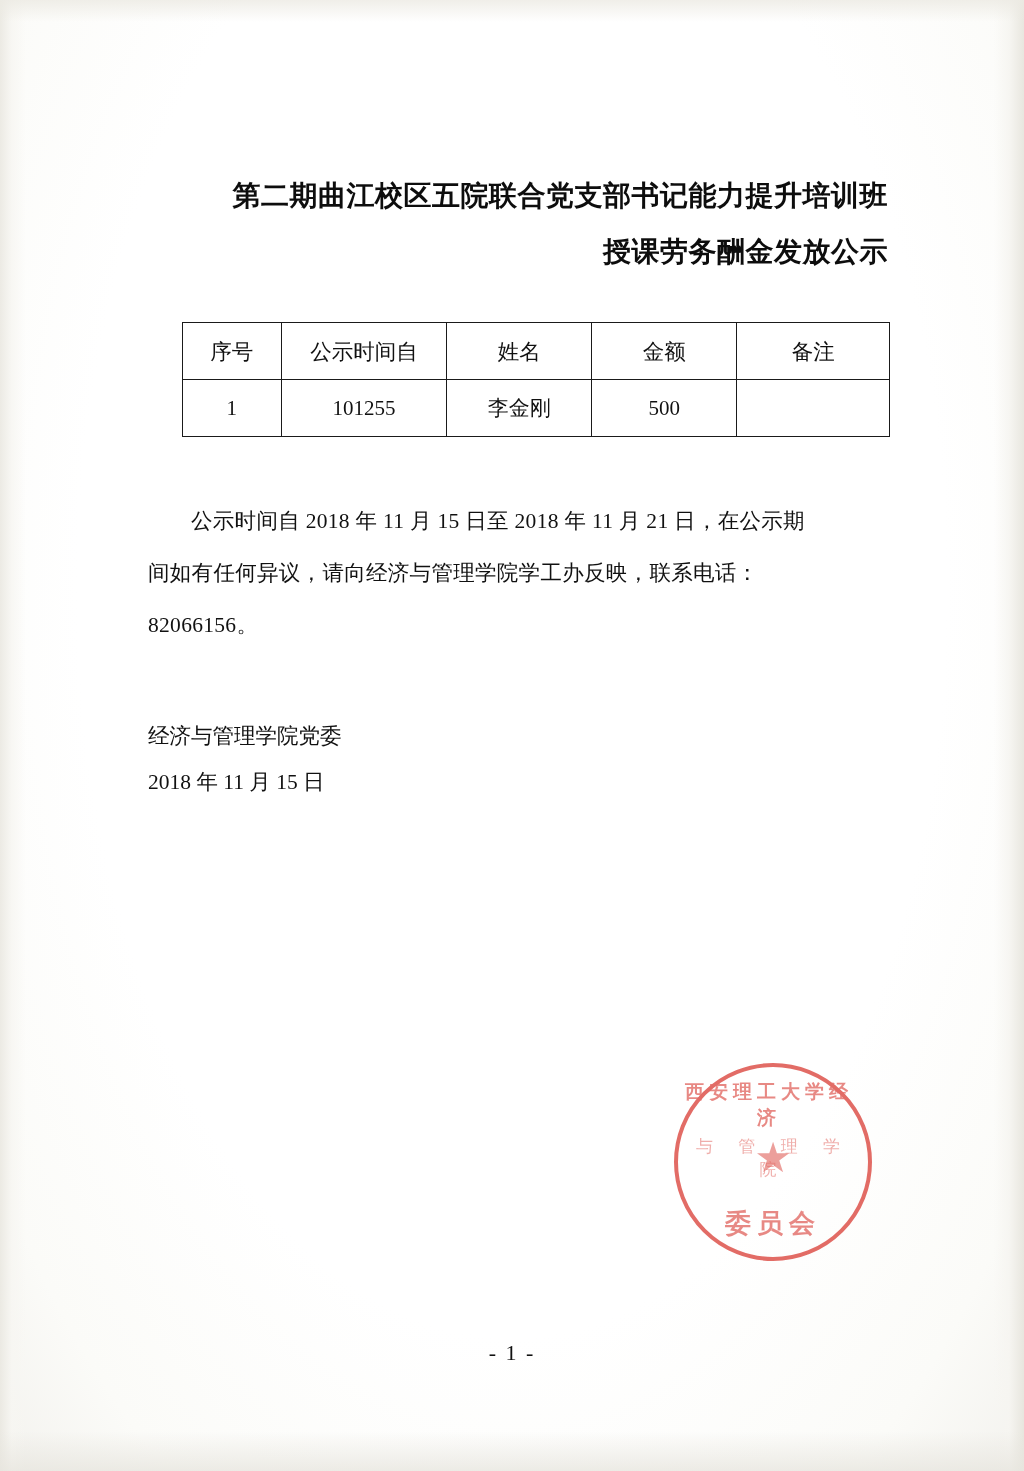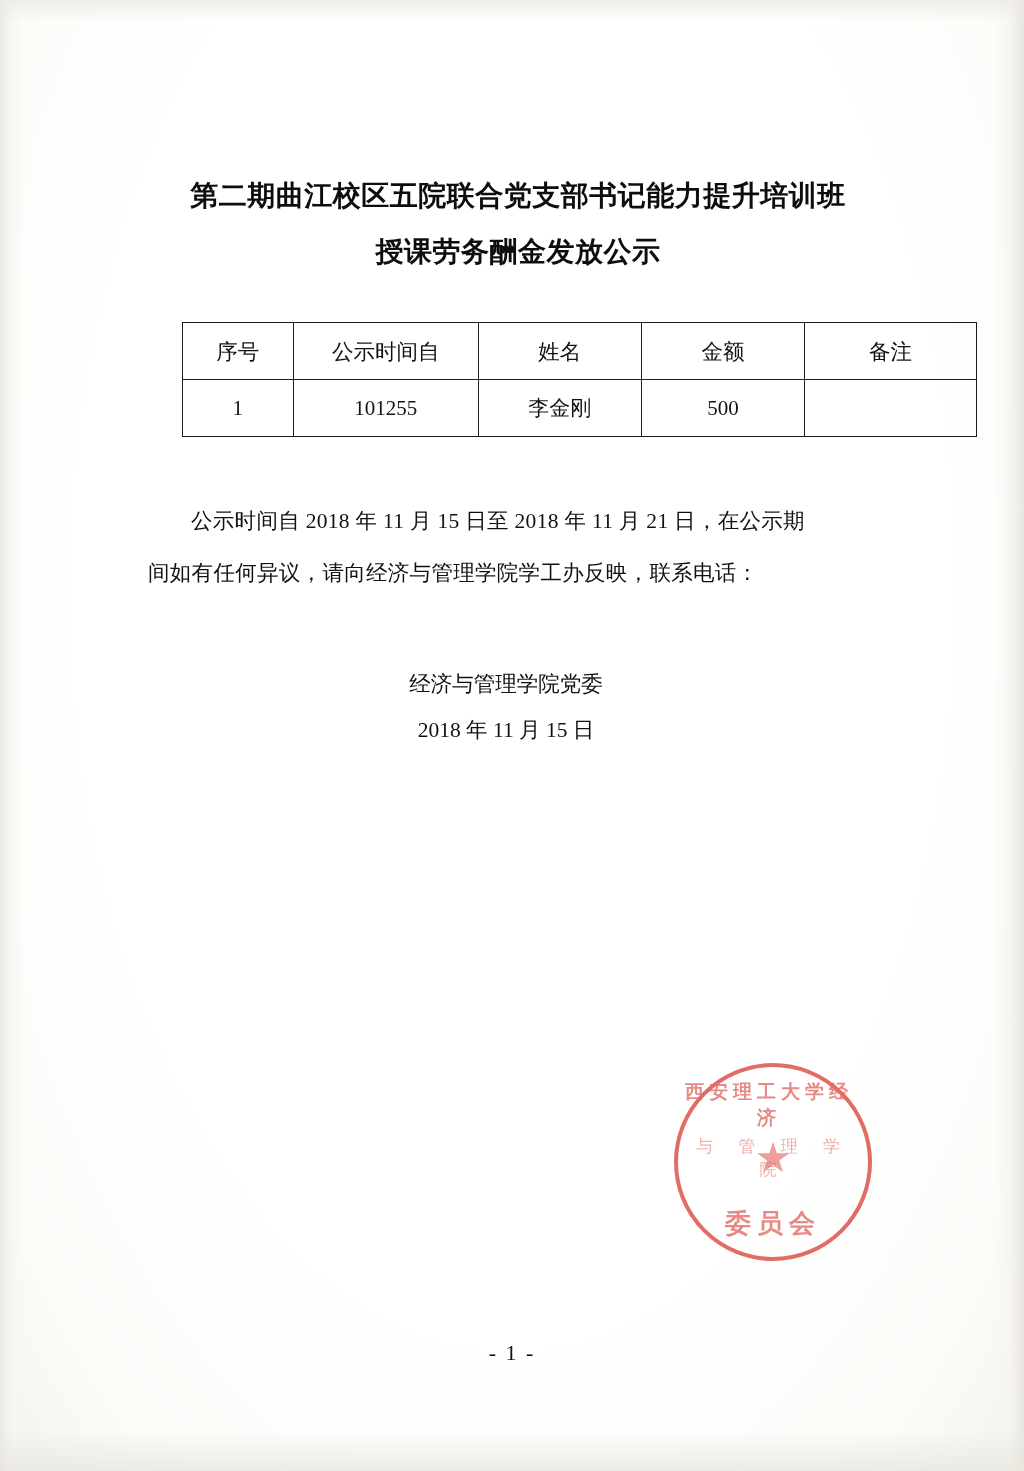"第二期曲江校区五院联合党支部书记能力提升培训班" .doc-title { text-align: center -> right }
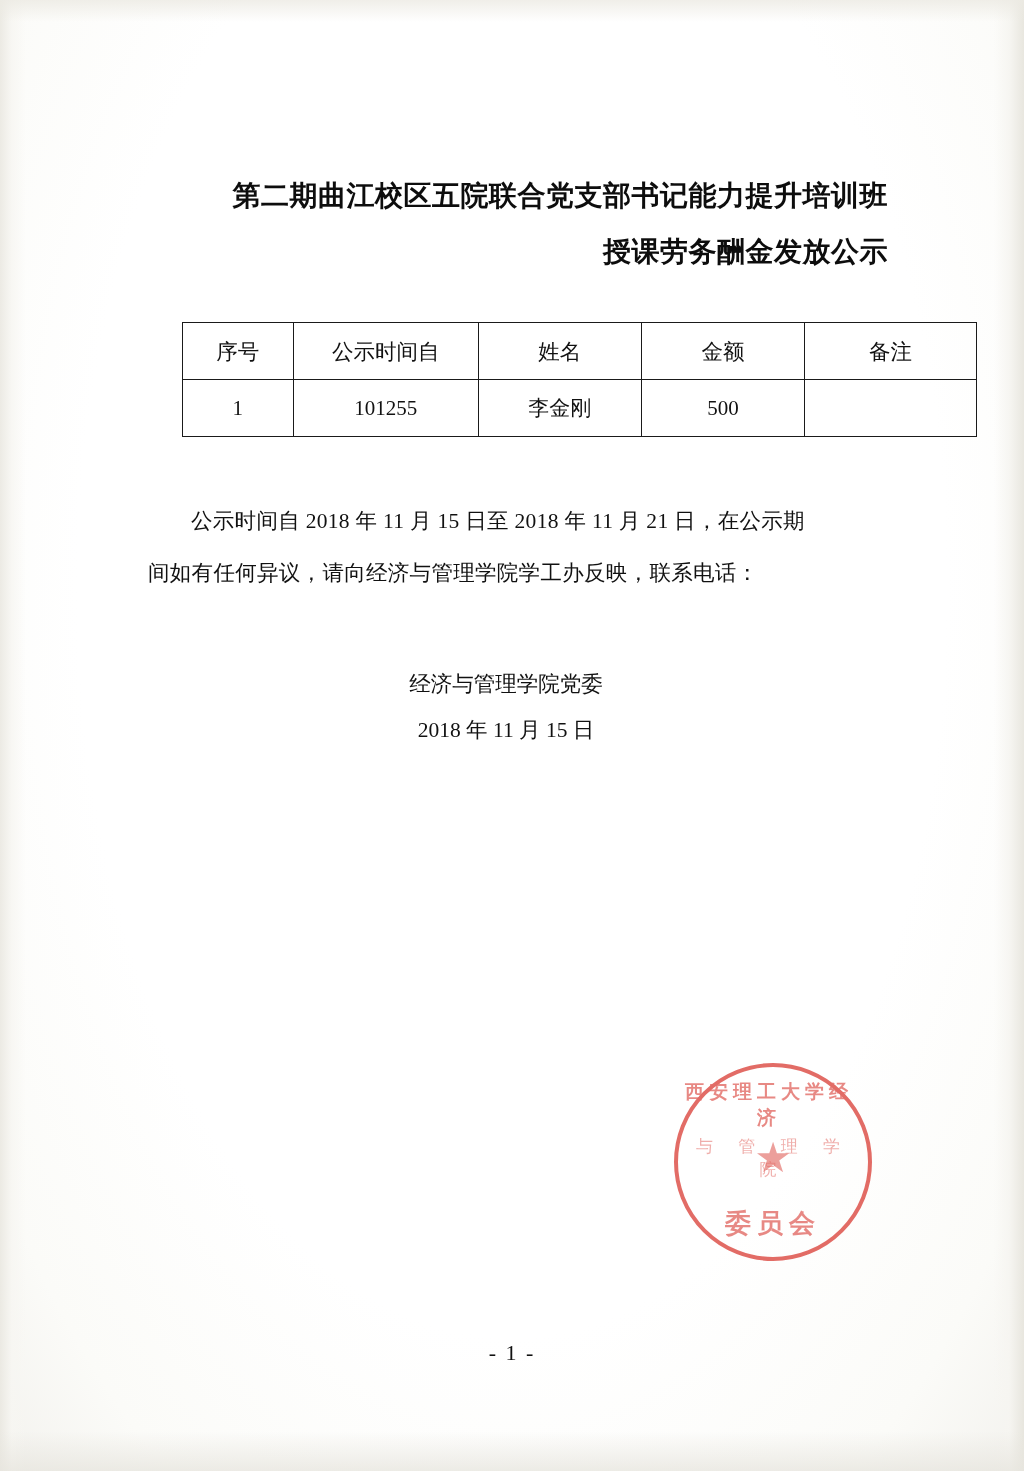"序号" table.payment-table { width: 795px -> 708px }
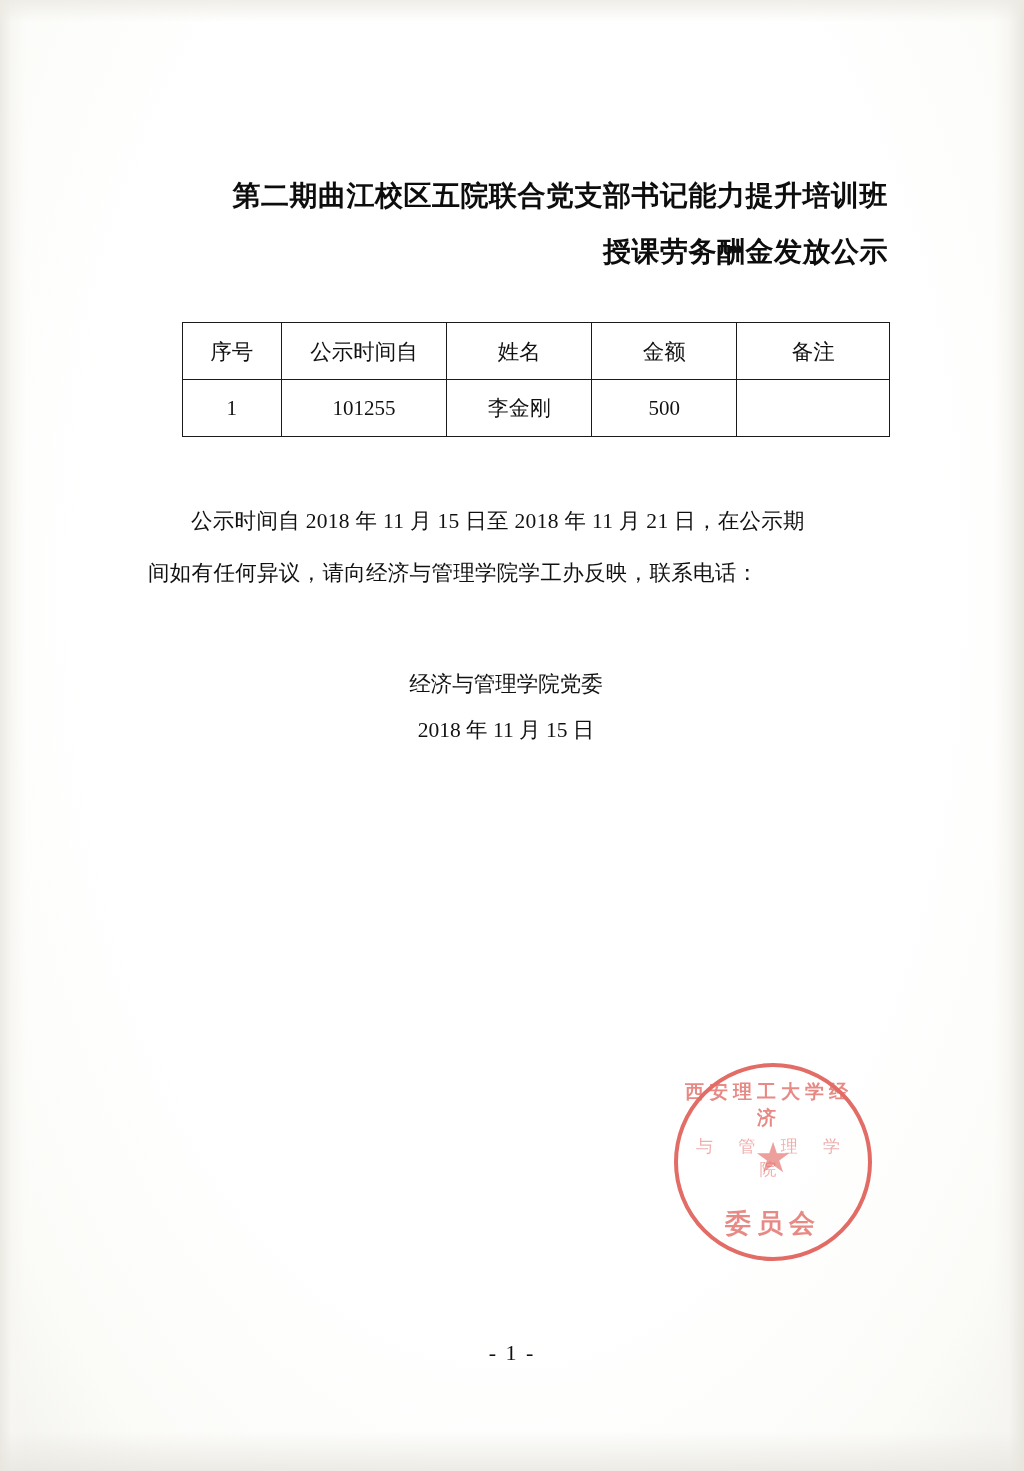"82066156。" p { html: none -> <p>82066156。</p> }
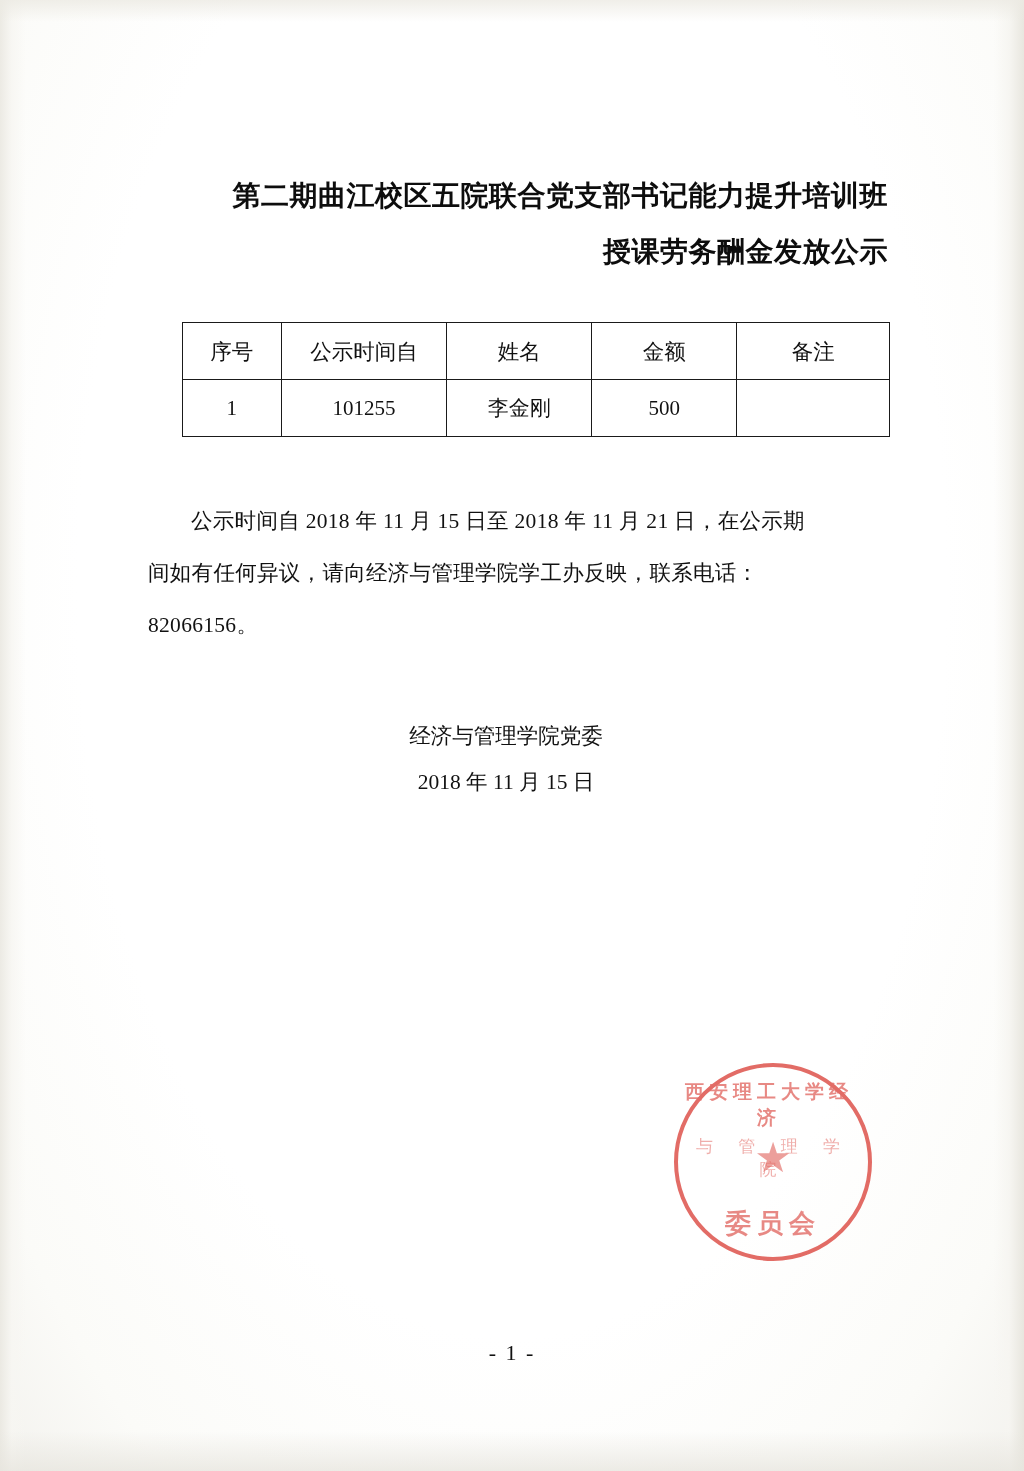"经济与管理学院党委" .signature { text-align: center -> left }
